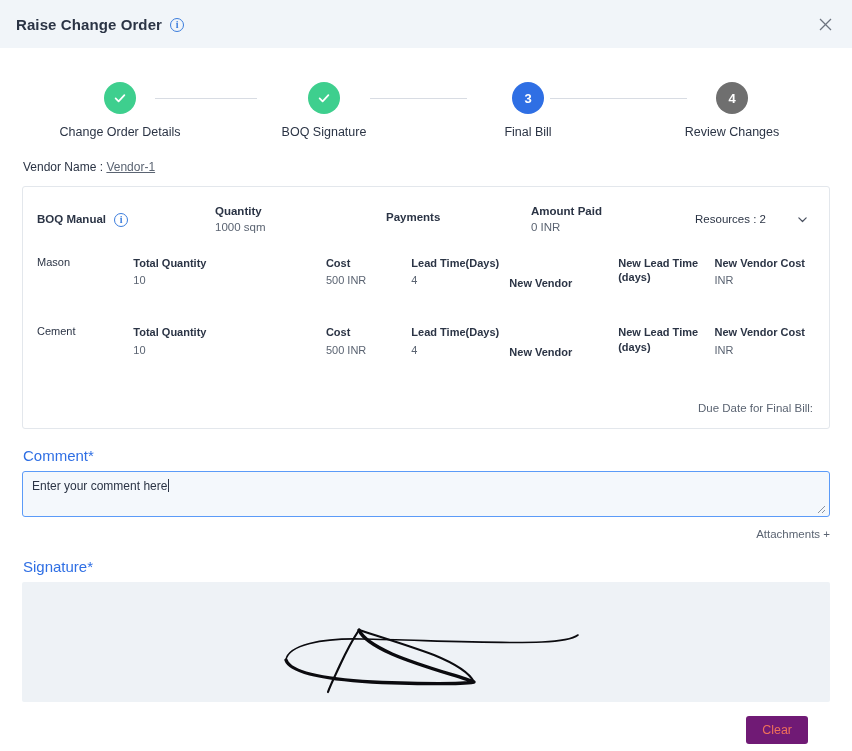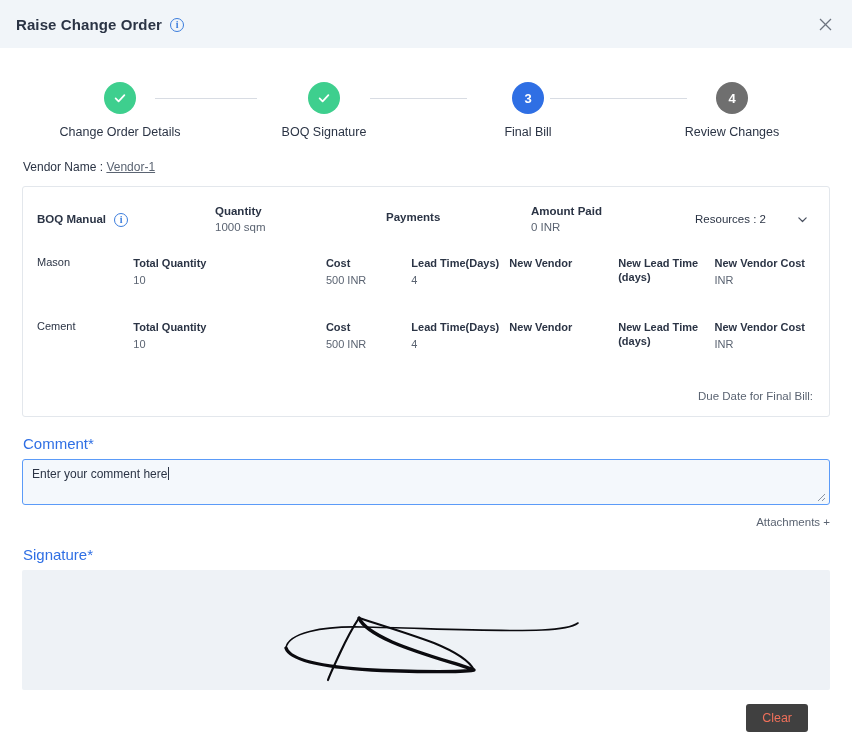"New Vendor" .r-nv { margin-top: none -> 20px }
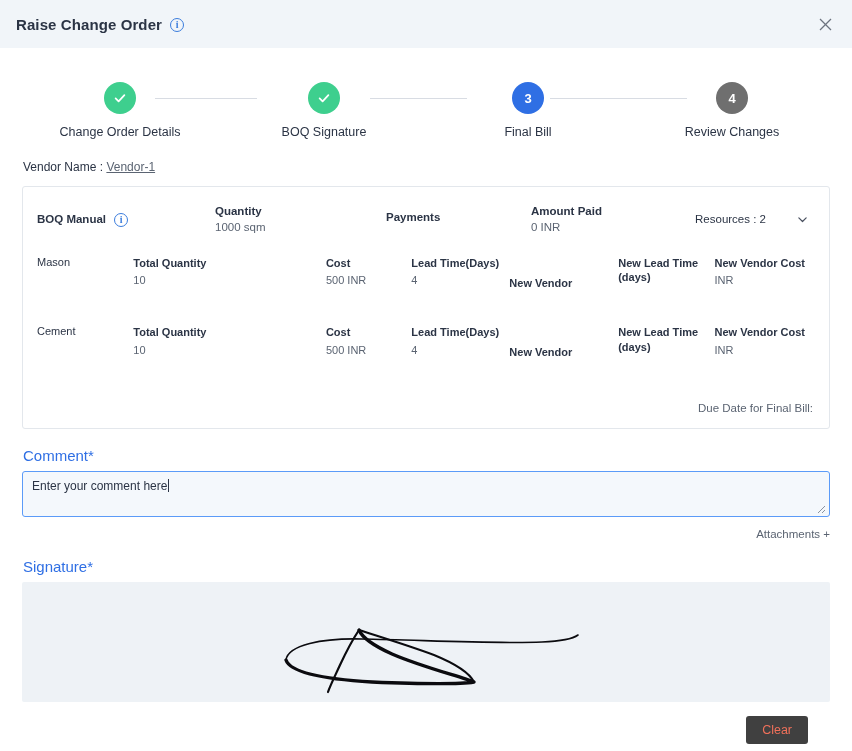"Clear" .clear-btn { background: #404040 -> #701a75 }
